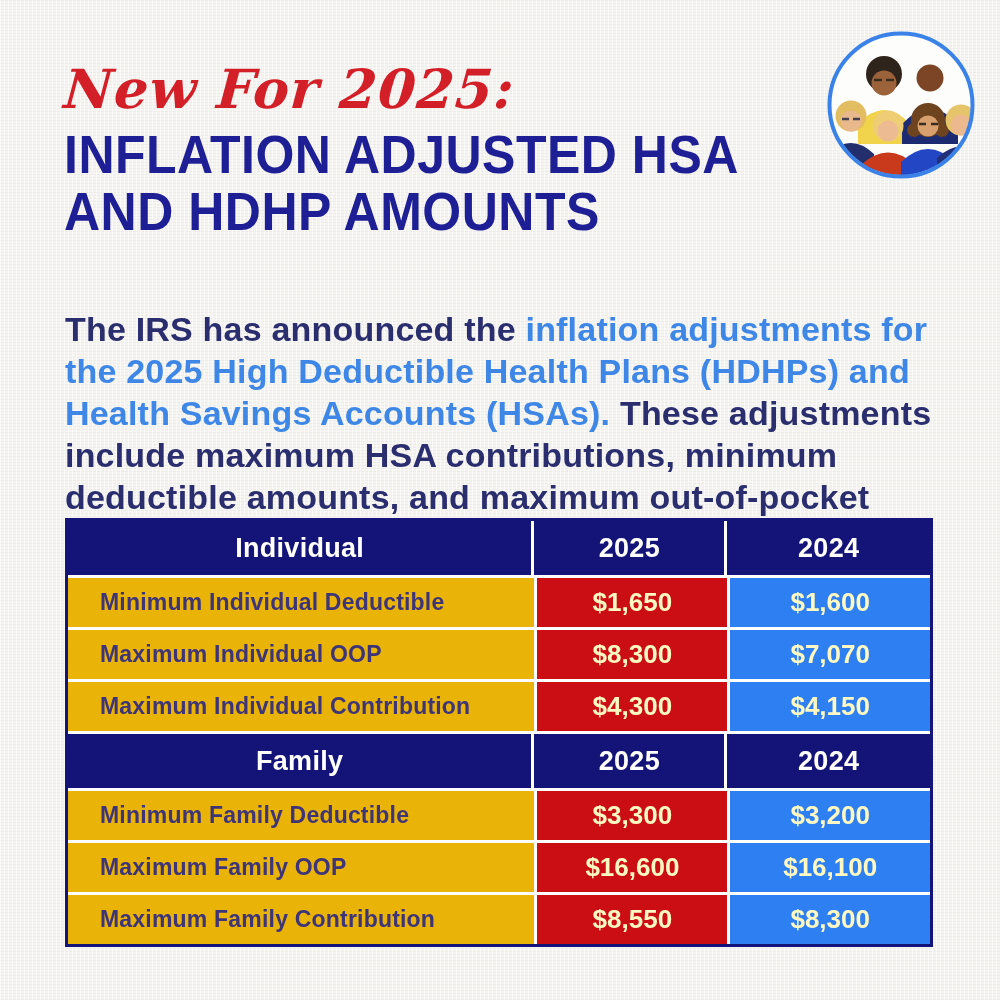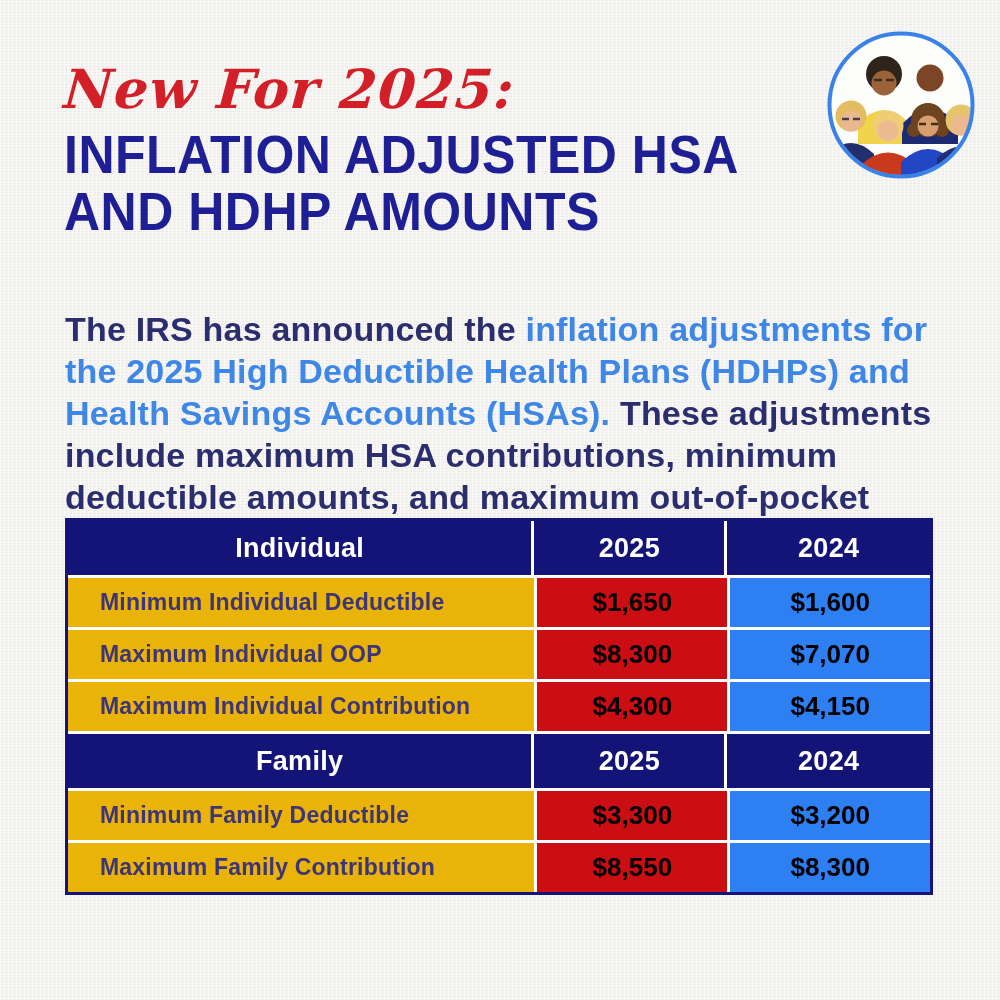"$1,650" .tdata .cell { color: #000000 -> #fef9c3 }
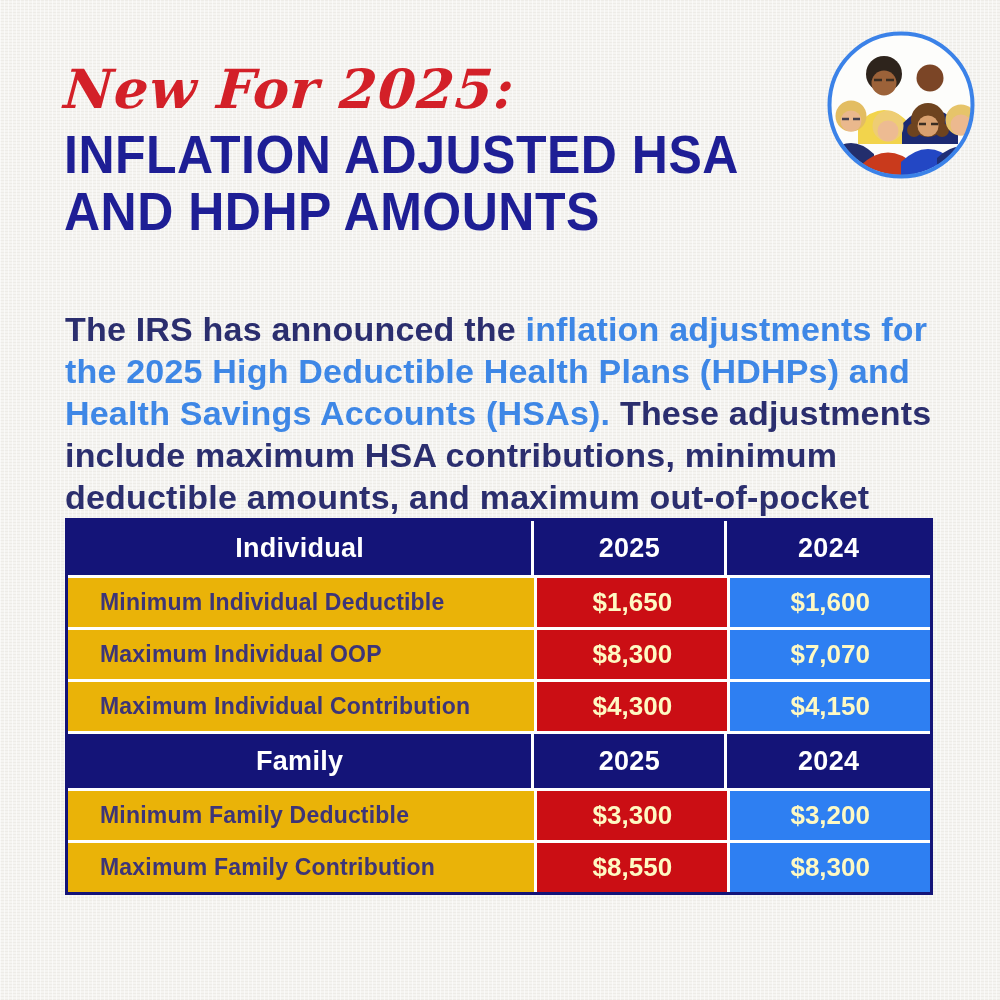"Maximum Family OOP" div.trow { html: none -> <div> <div>Maximum Family OOP</div> <div>$16,600</div> <div>$16,100</div> </div> }
